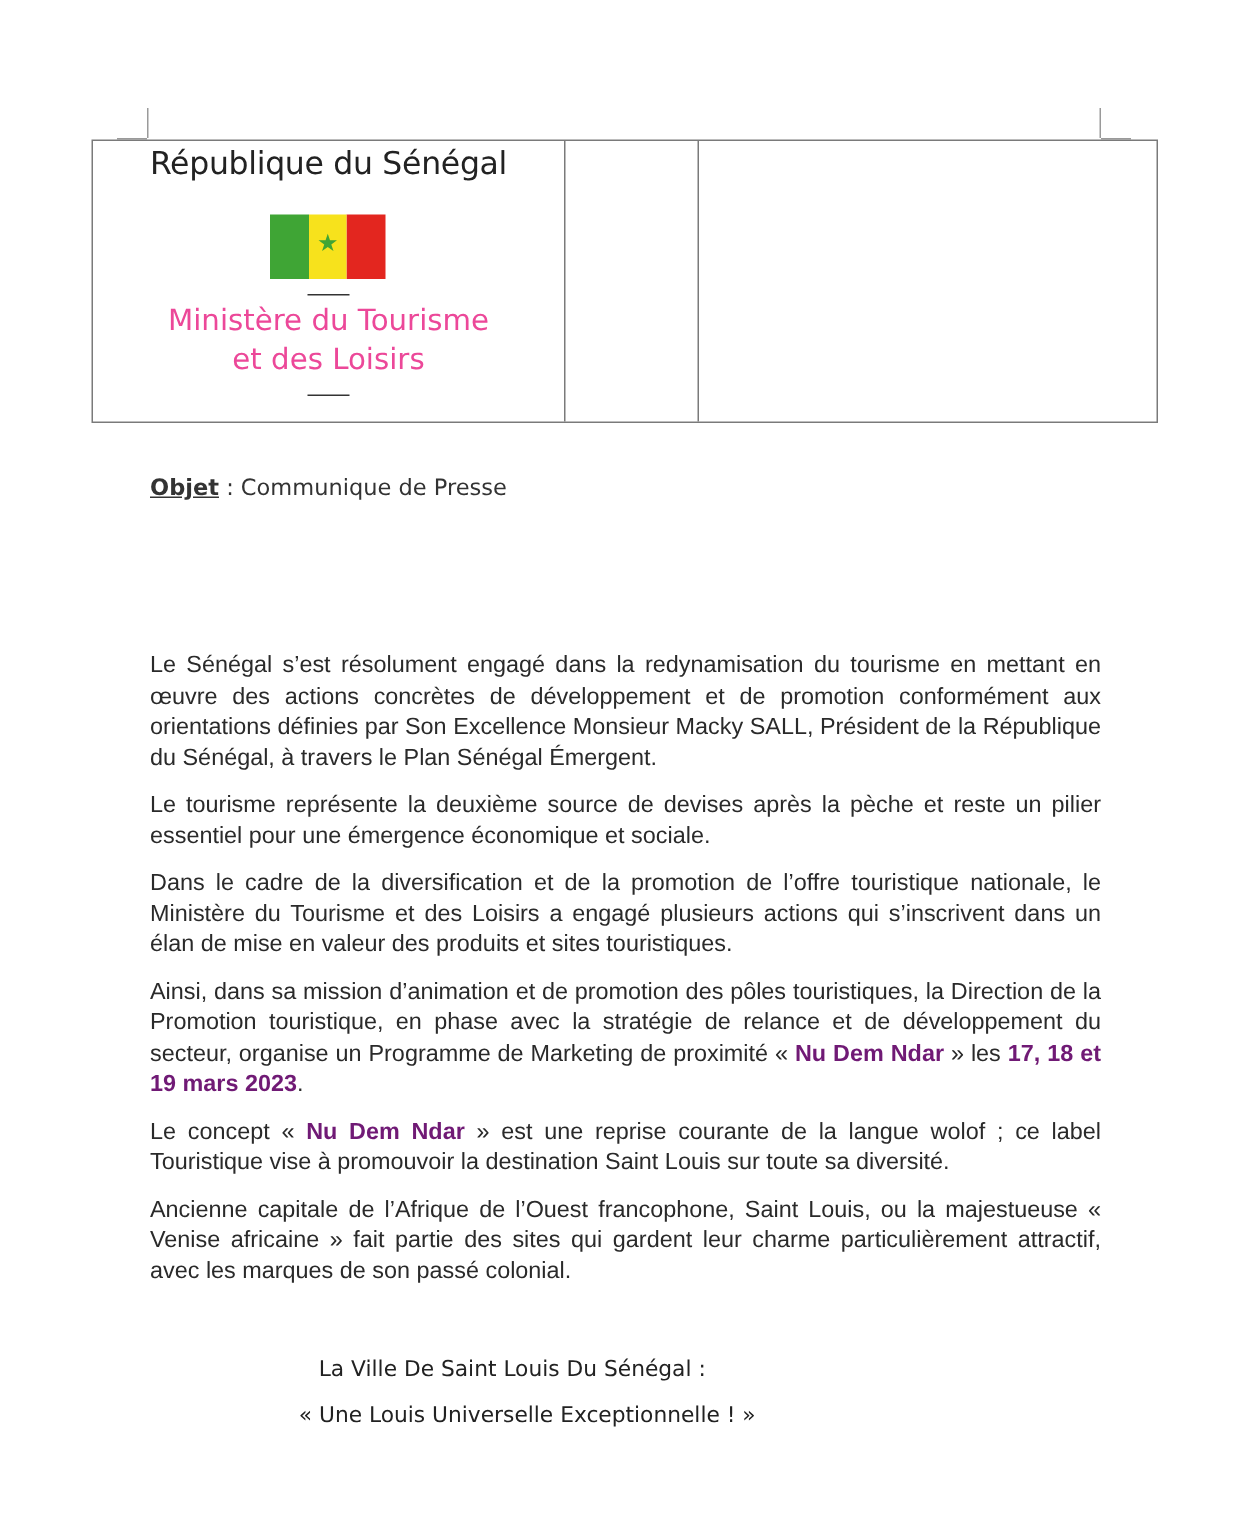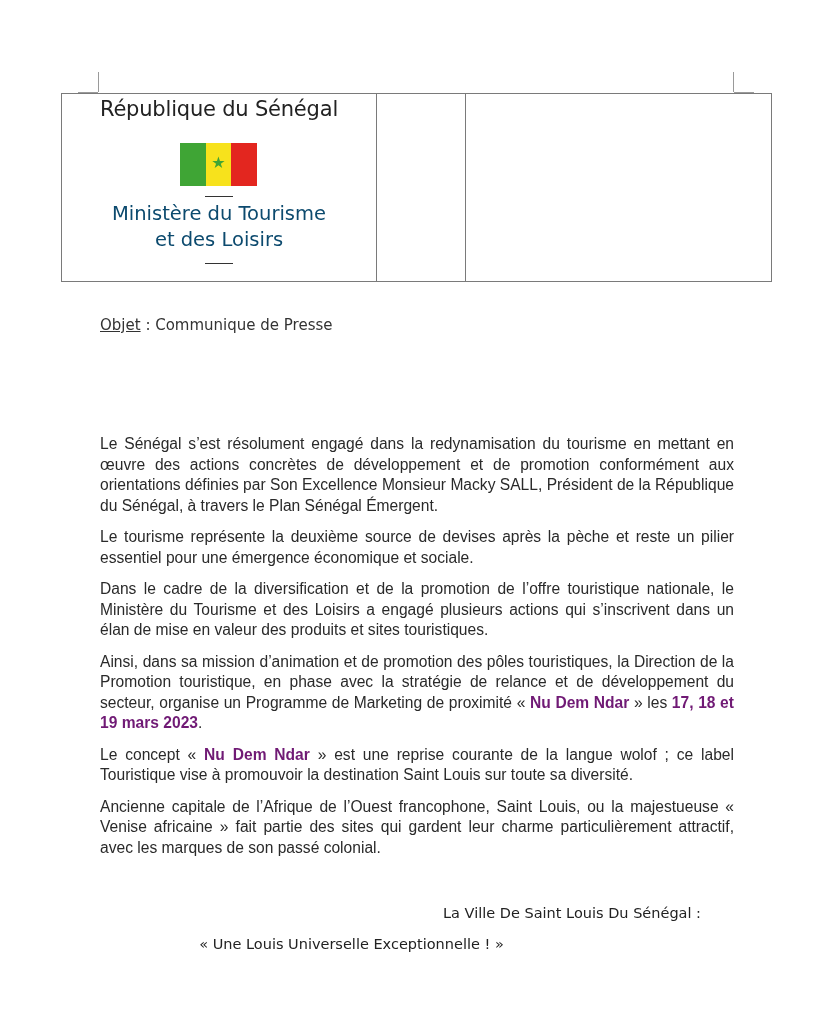"Ministère du Tourisme" .ministry { color: #0c4a6e -> #ec4899 }
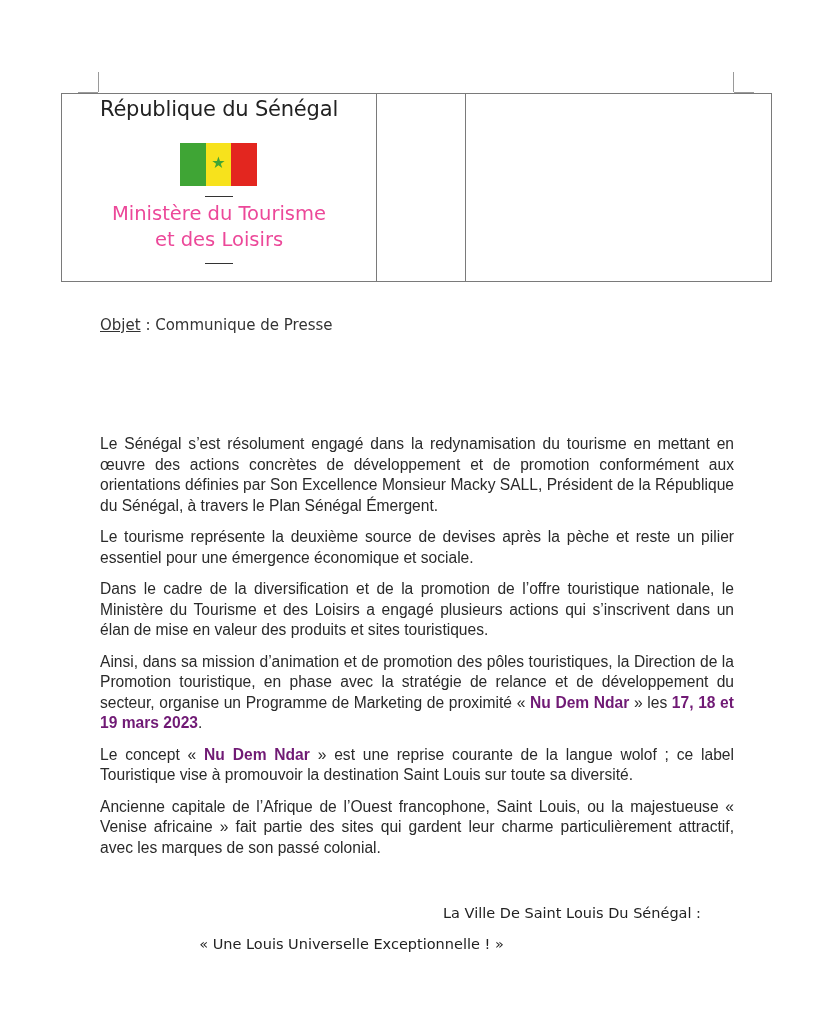"Objet" .object .label { font-weight: normal -> bold }
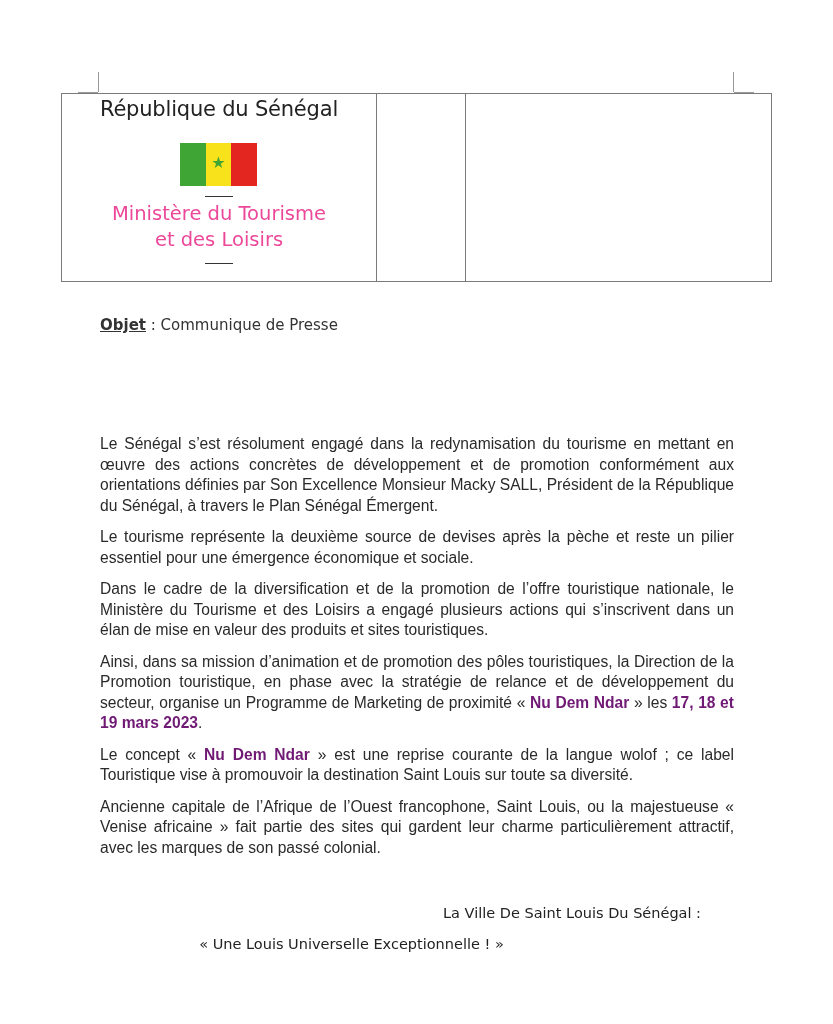"La Ville De Saint Louis" .closing-1 { left: 18px -> 0; text-align: right -> none }
